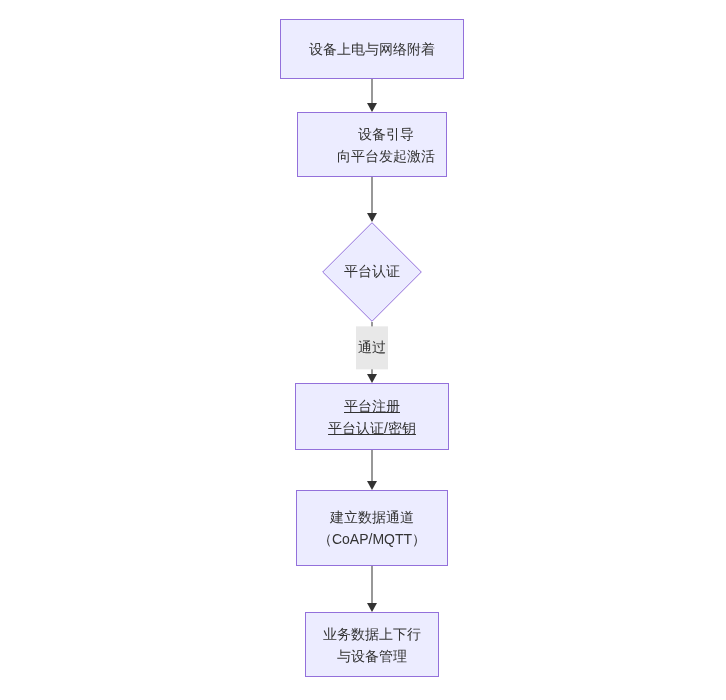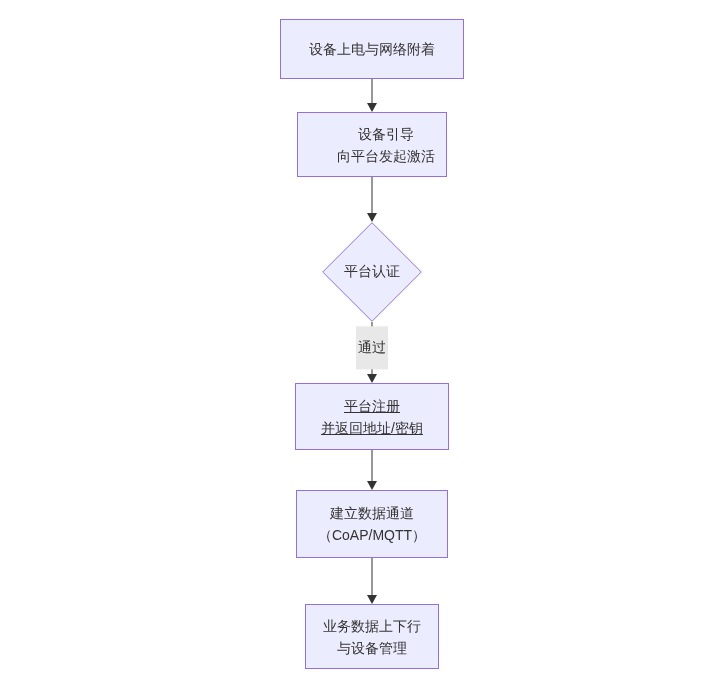"并返回地址/密钥" span { text: 并返回地址/ -> 平台认证/ }
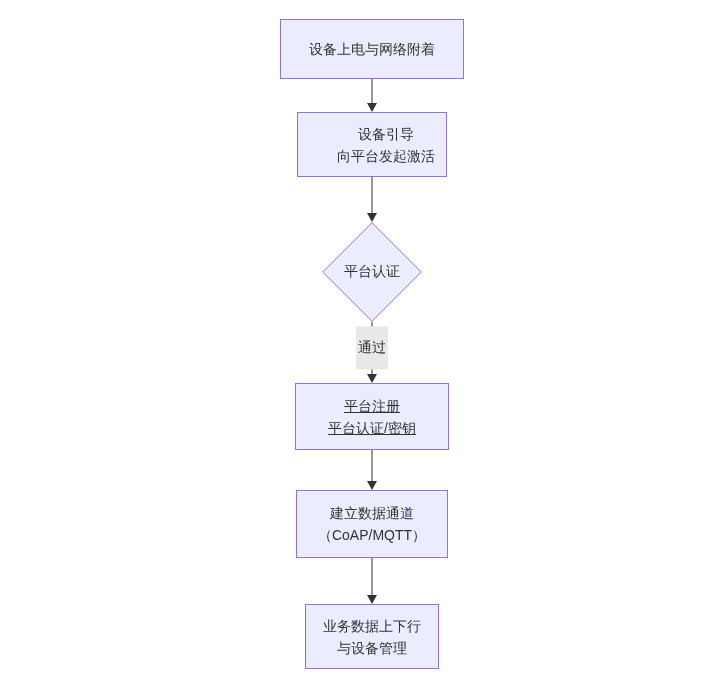"建立数据通道" .n5 { height: 68px -> 76px }
